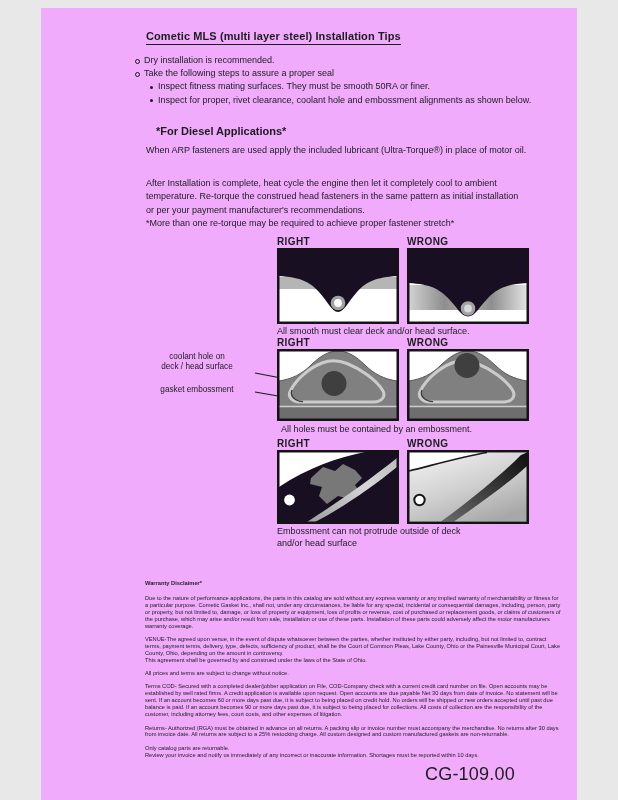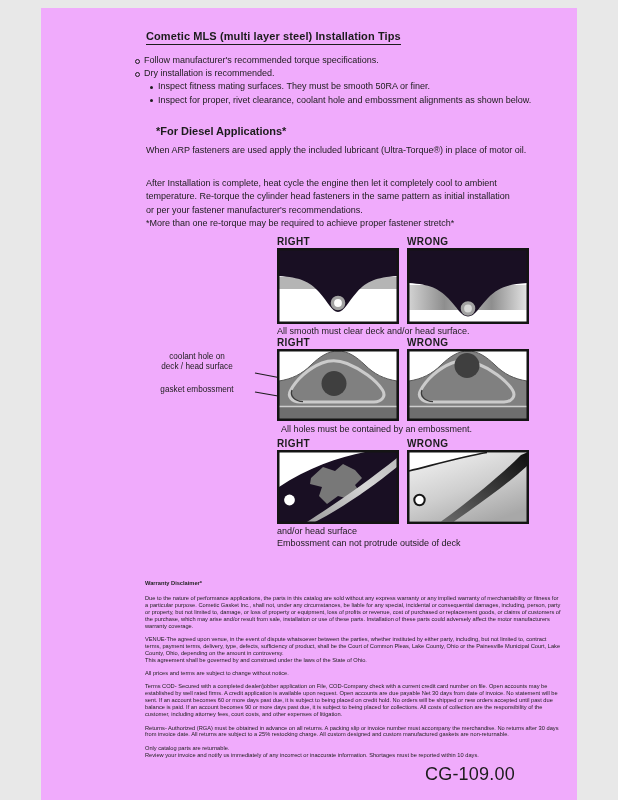"Follow manufacturer's recommended torque" div.b { html: <div>Follow manufacturer's recommended torque specifications.</div> -> none }
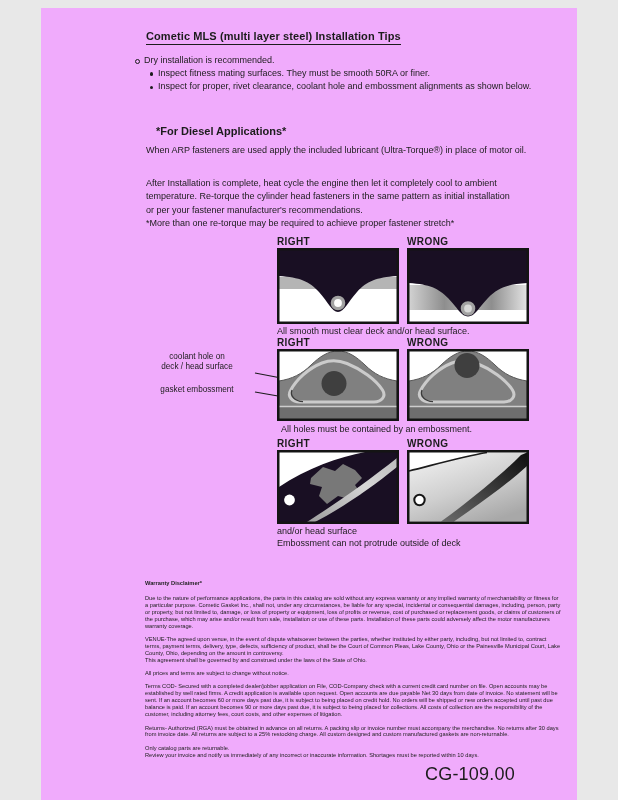"Take the following steps to" div.b { html: none -> <div>Take the following steps to assure a proper seal</div> }
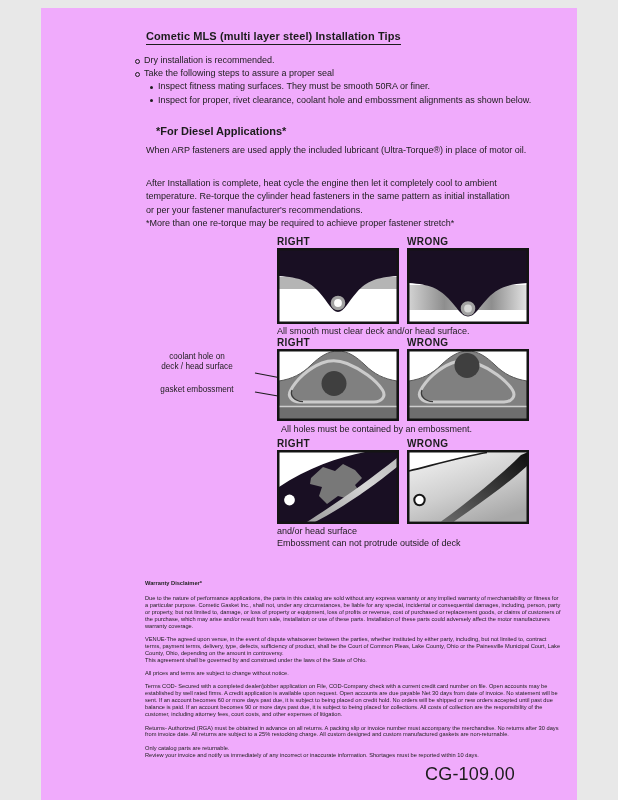"temperature. Re-torque the cylinder head" div { text: cylinder -> construed }
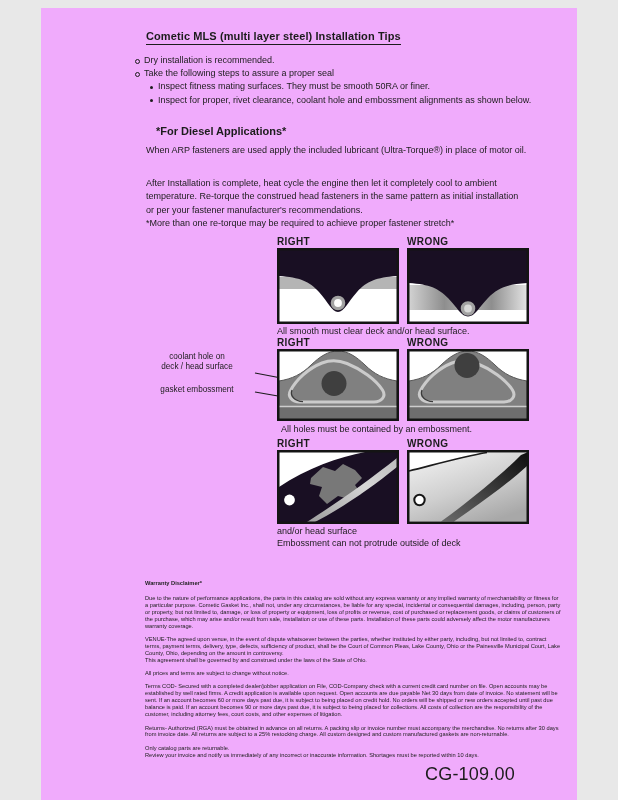"or per your fastener manufacturer's" div { text: fastener -> payment }
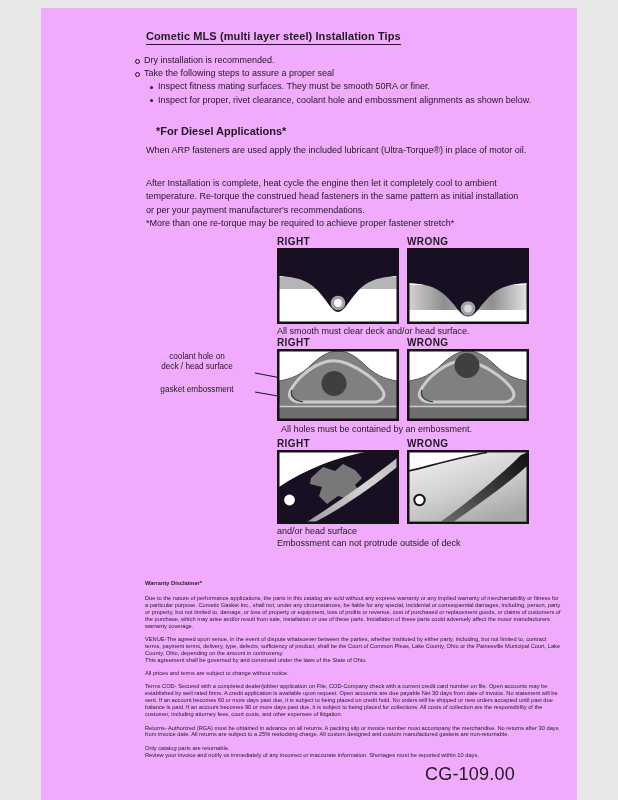"and/or head surface" div { order: before "Embossment can not protrude outside" -> after "Embossment can not protrude outside" }
